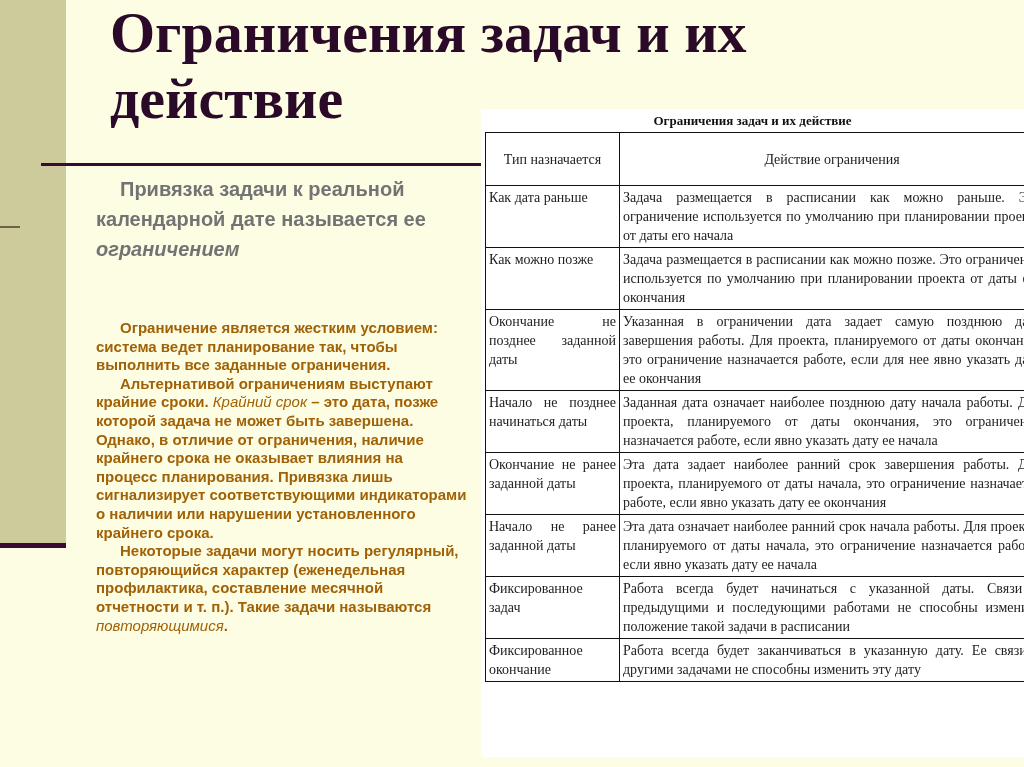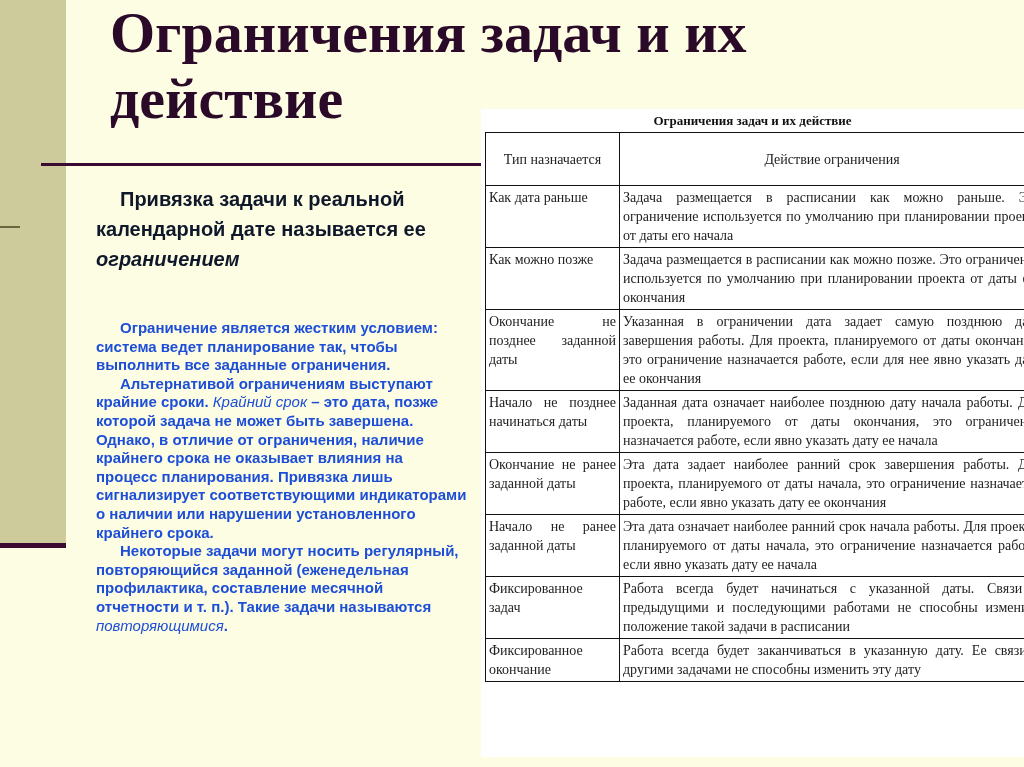"Привязка задачи к реальной календарной" .intro { color: #0f172a -> #737373; top: 184px -> 174px }
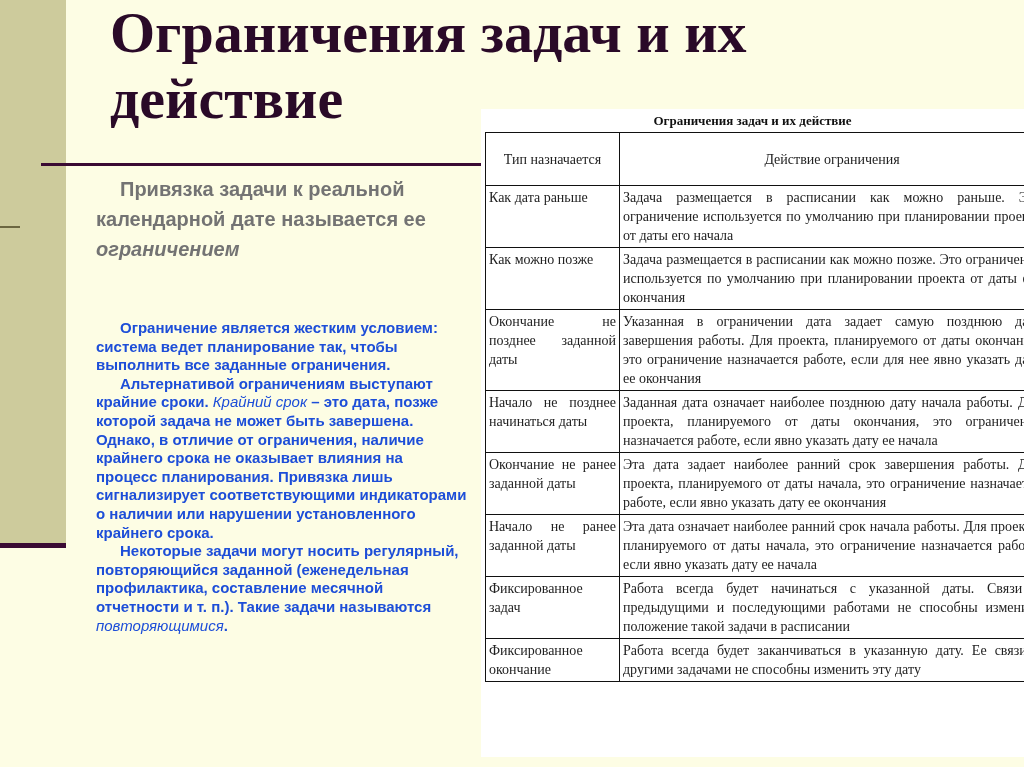"Ограничение является жестким условием:" .body-text { color: #1d4ed8 -> #a16207 }
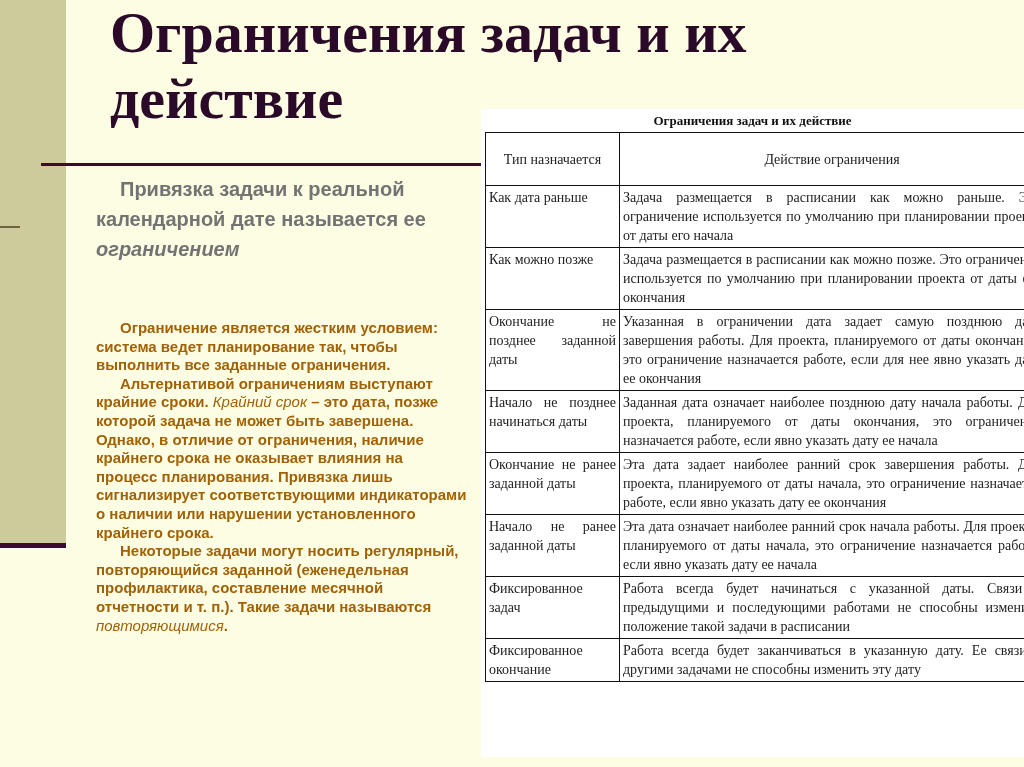"Некоторые задачи могут носить" span { text: заданной -> характер }
